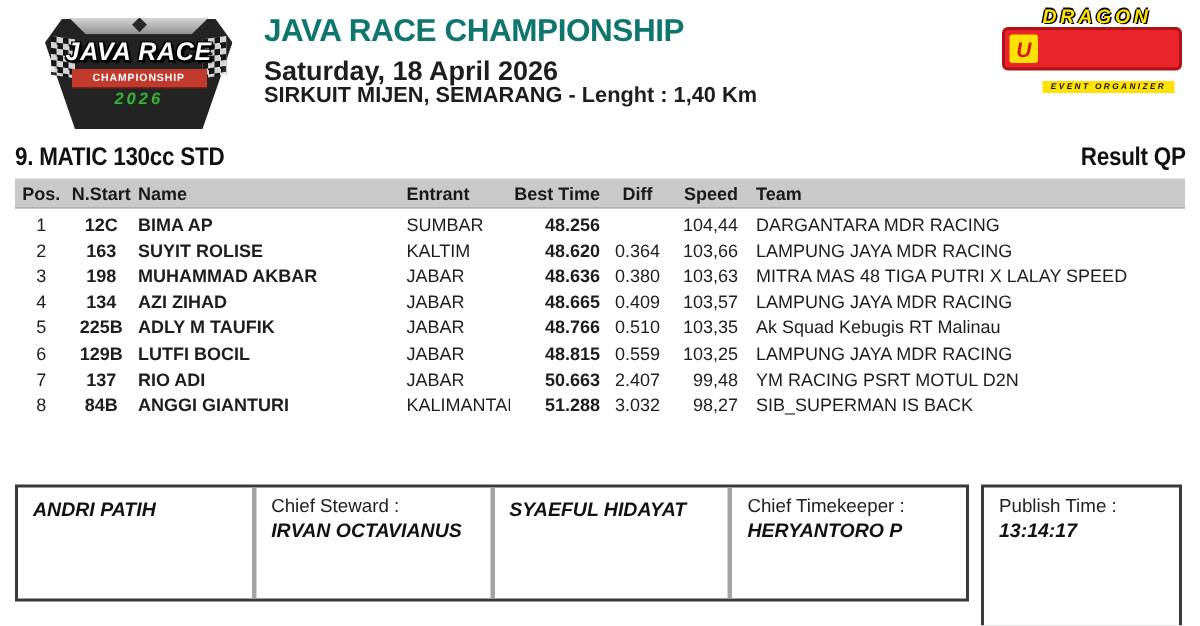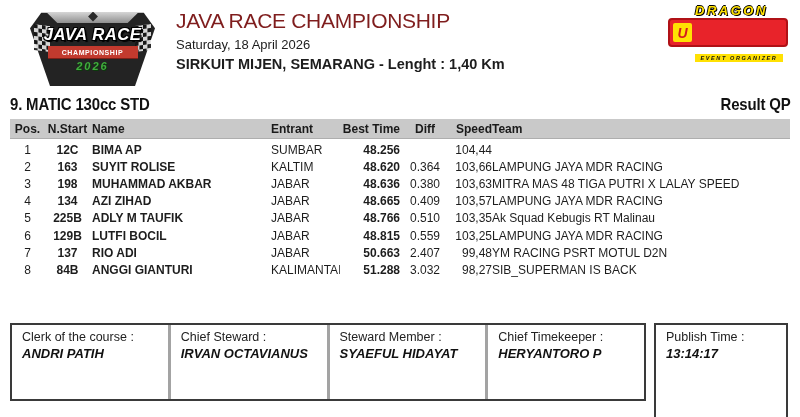"JAVA RACE CHAMPIONSHIP" .head-title { color: #7f1d1d -> #0f766e; font-weight: 400 -> 700 }
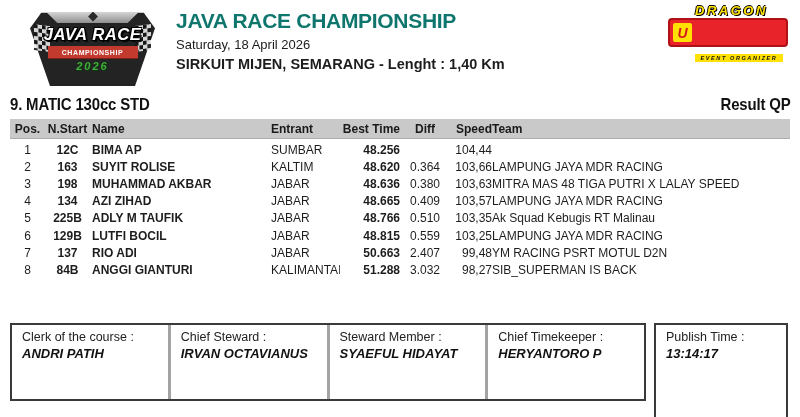"Saturday, 18 April 2026" .head-date { font-size: 13px -> 18px; font-weight: 400 -> 700 }
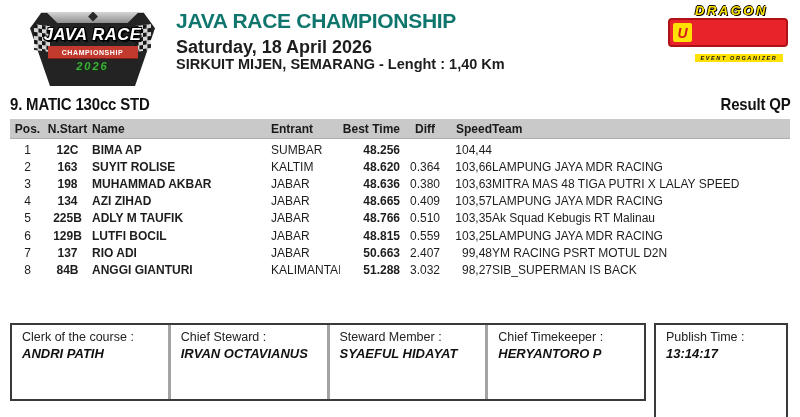"Team" .c-team { padding-left: none -> 12px }
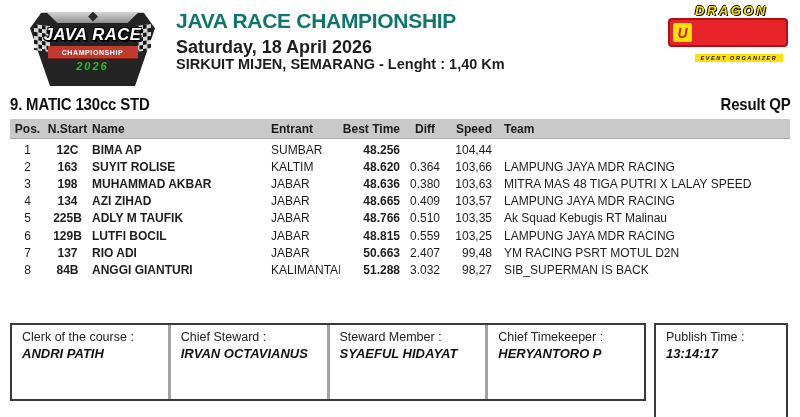"DARGANTARA MDR RACING" span.cell { html: none -> <span>DARGANTARA MDR RACING</span> }
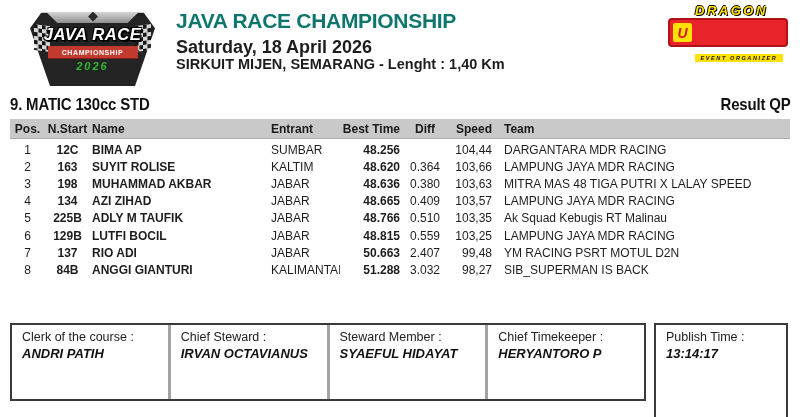"Clerk of the course :" div.obox-label { html: <div>Clerk of the course :</div> -> none }
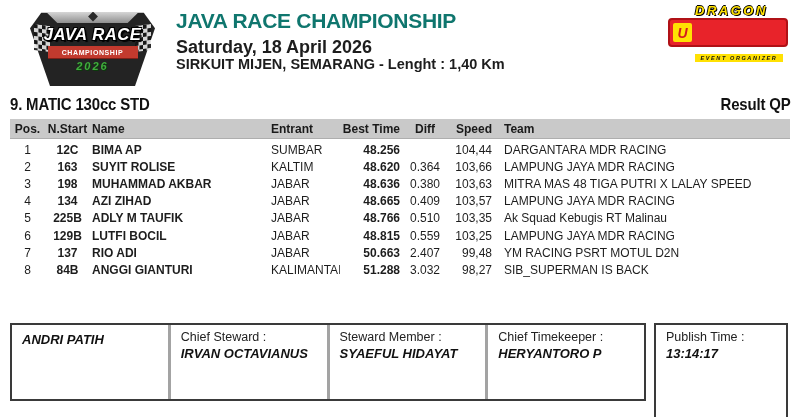"Steward Member :" div.obox-label { html: <div>Steward Member :</div> -> none }
